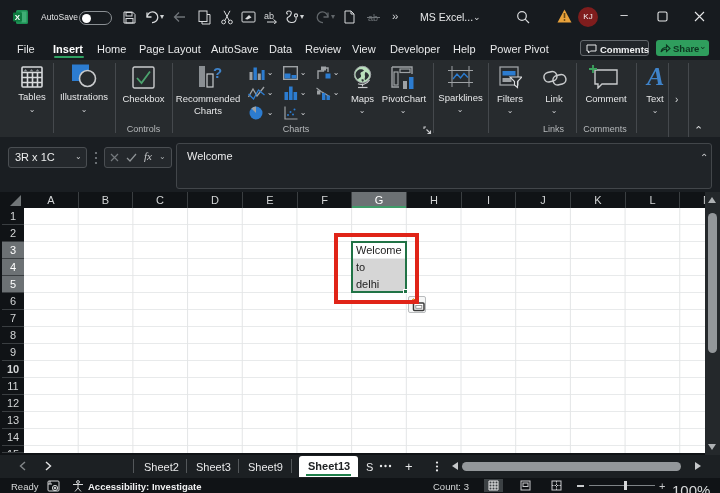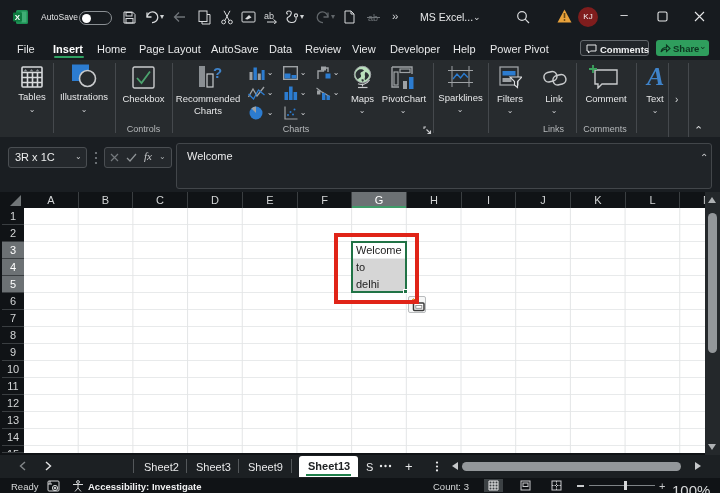"10" div.abs { font-weight: none -> bold }
